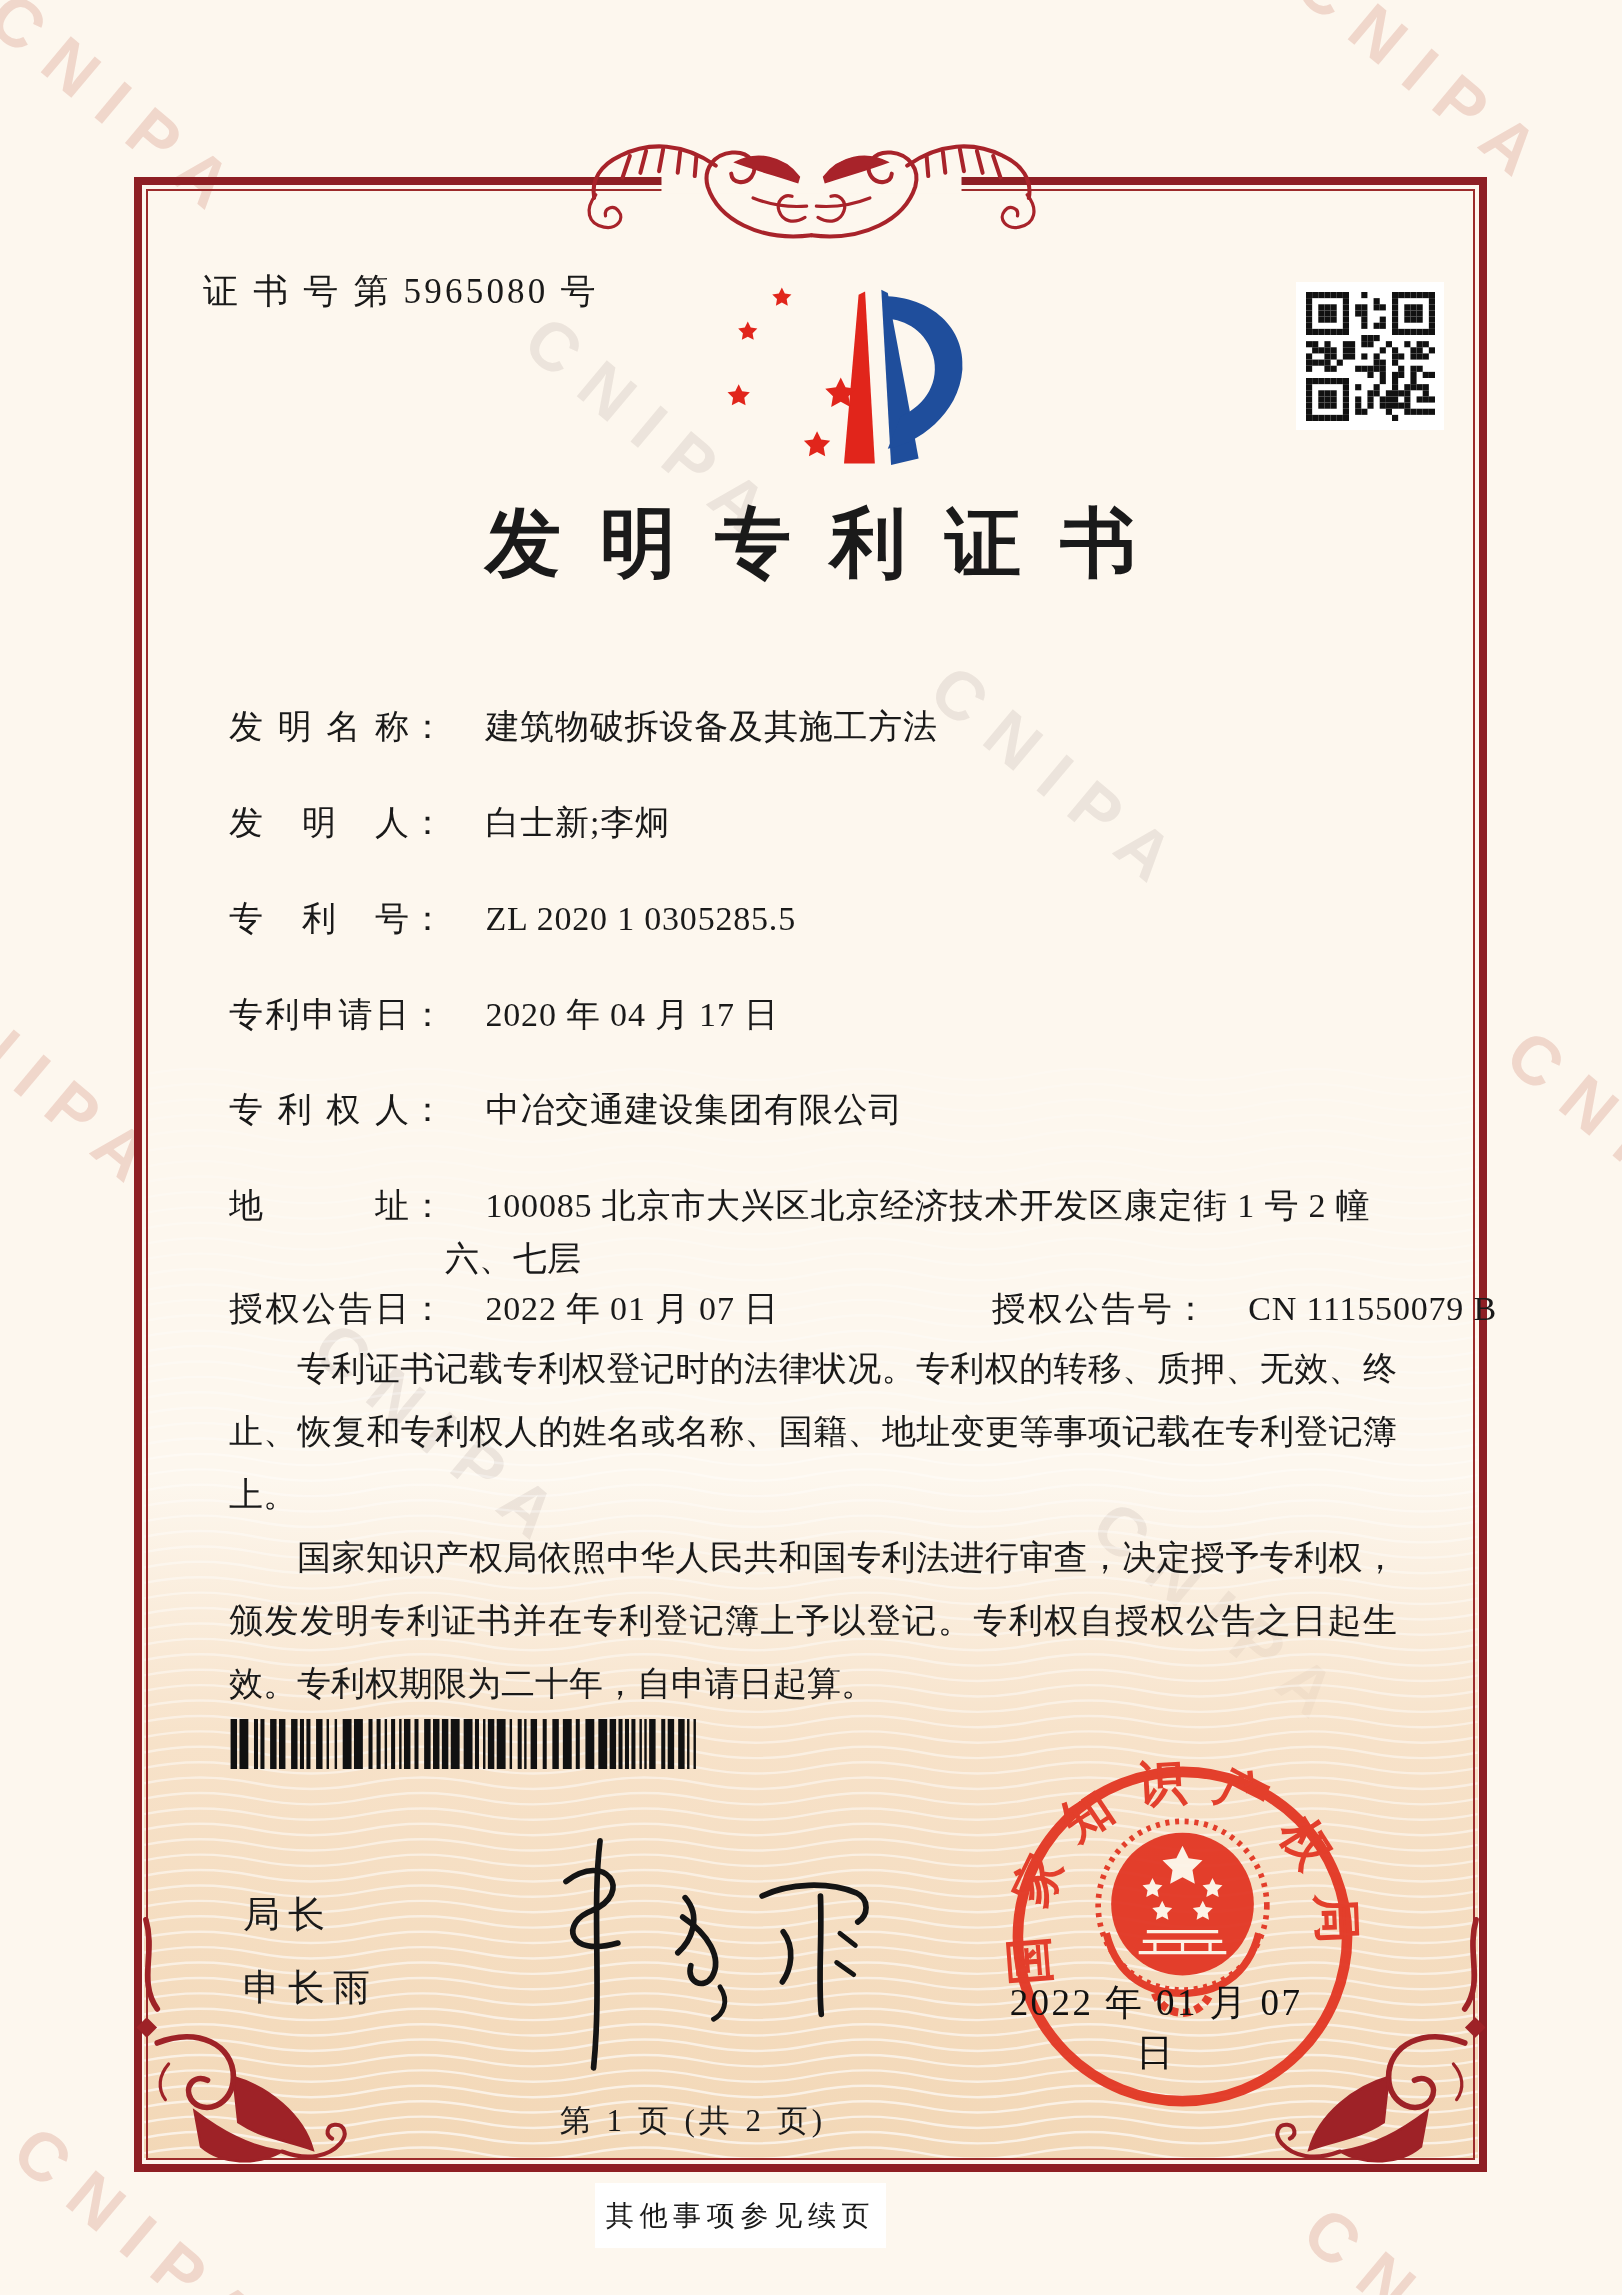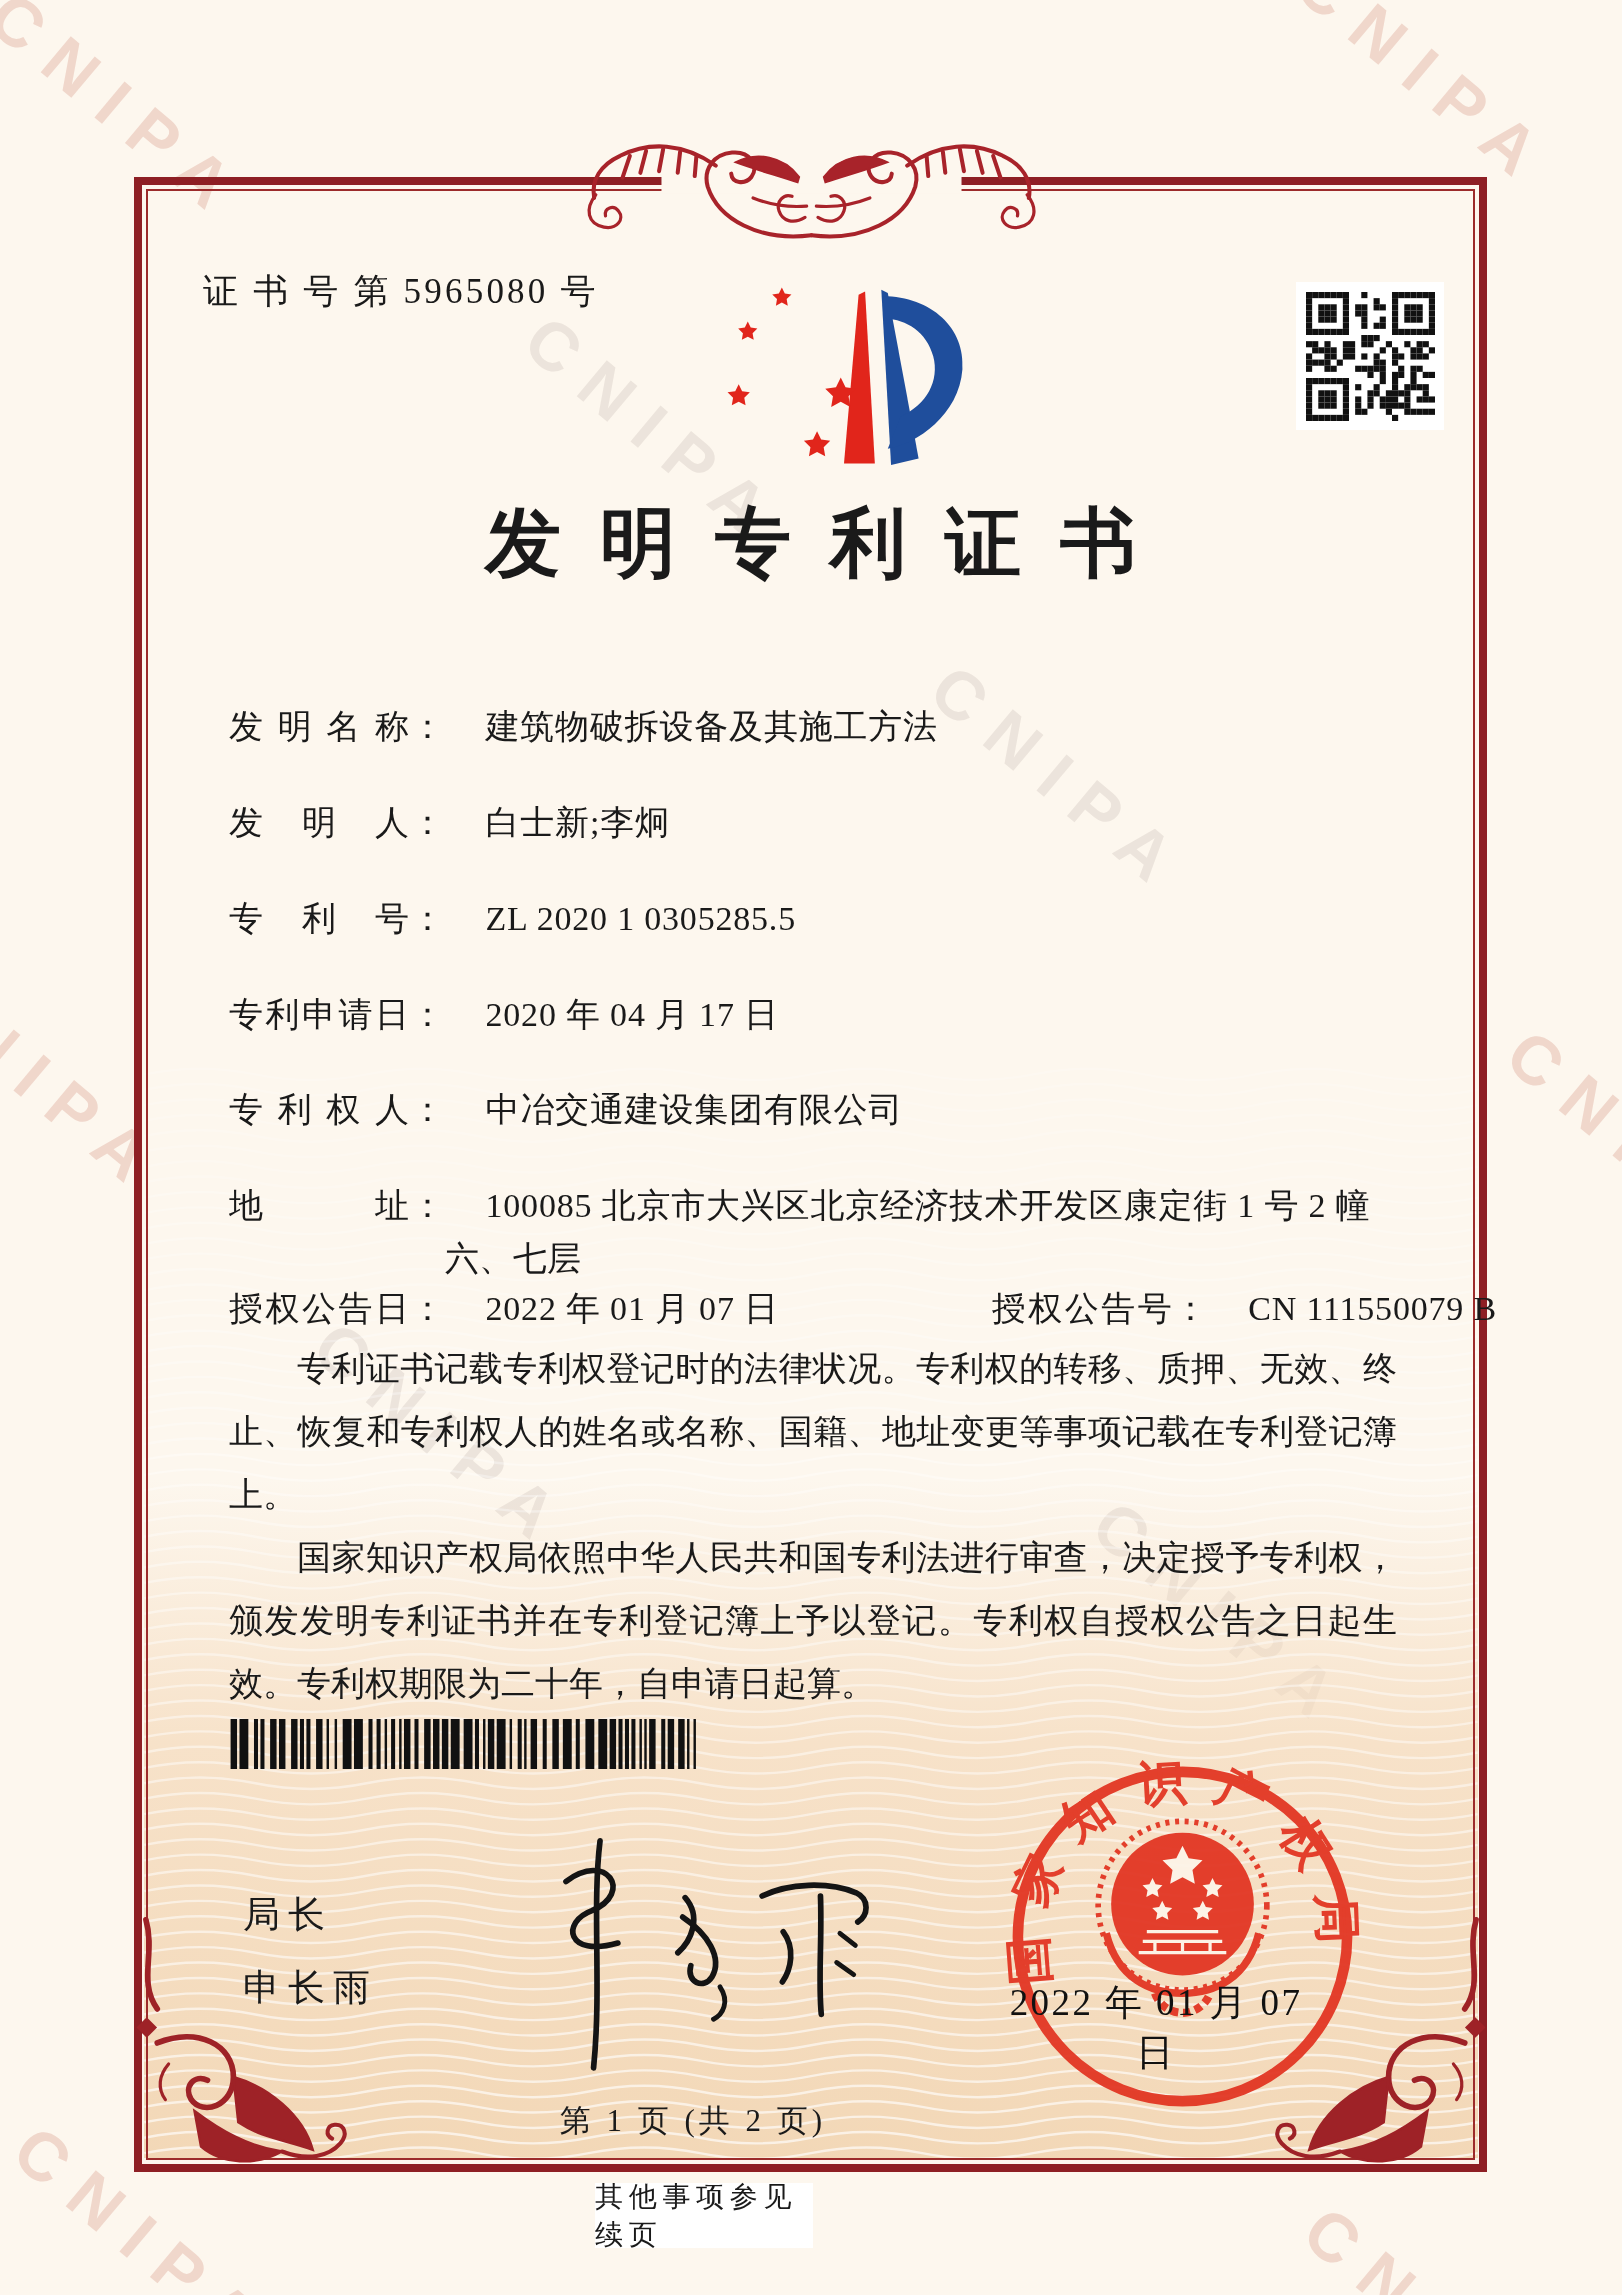"其他事项参见续页" .footer-note { width: 218px -> 291px }
